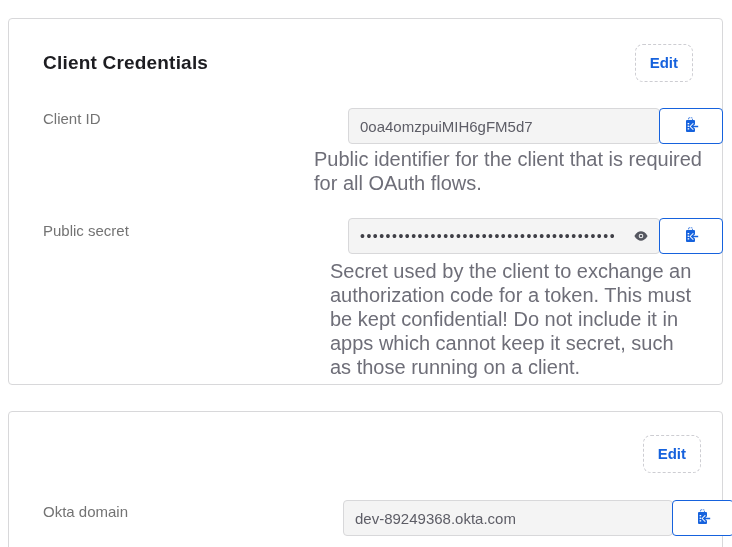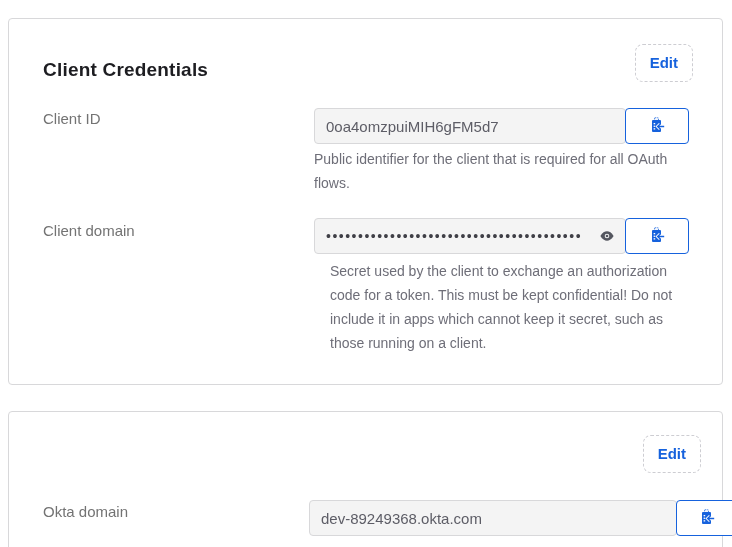"Client Credentials" .card-title { top: 40px -> 33px }
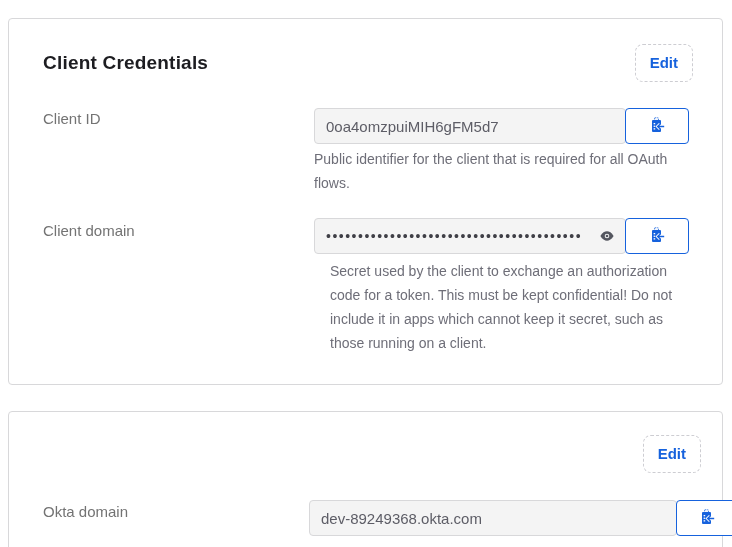"0oa4omzpuiMIH6gFM5d7" .field-group { margin-left: none -> 34px }
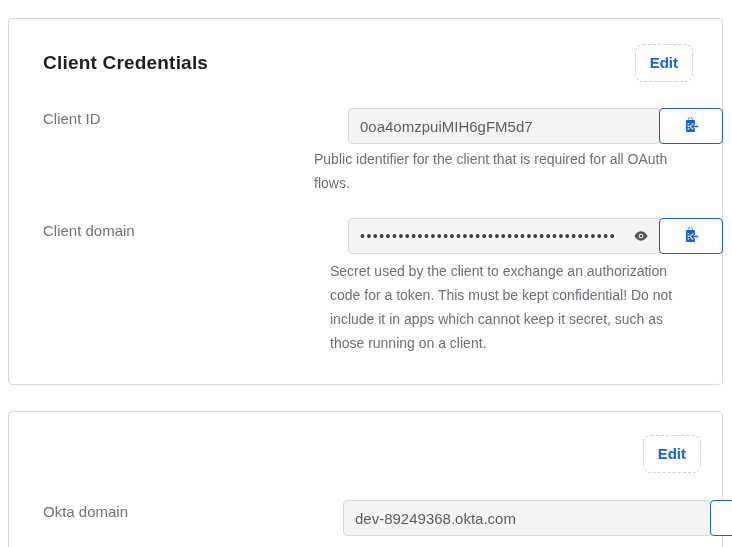"Public identifier for the client" .help-text { font-size: 14px -> 20px }
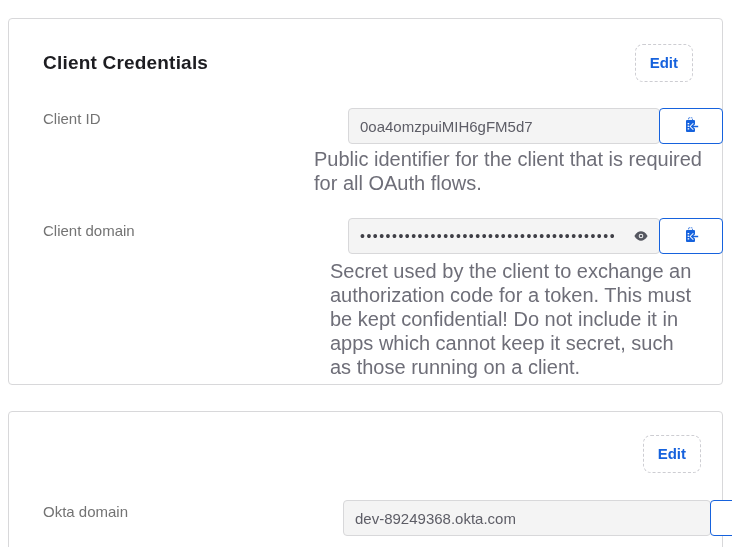"Client domain" div.field-label { text: Client domain -> Public secret }
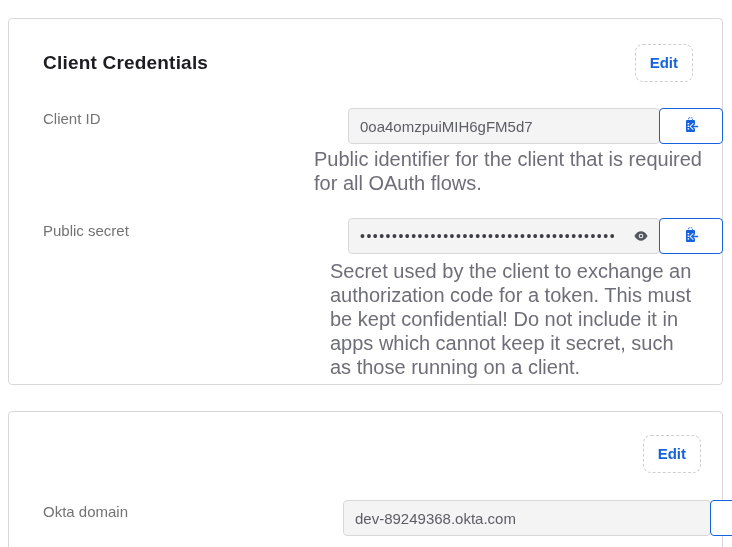"dev-89249368.okta.com" div.value-box { width: 368px -> 330px }
